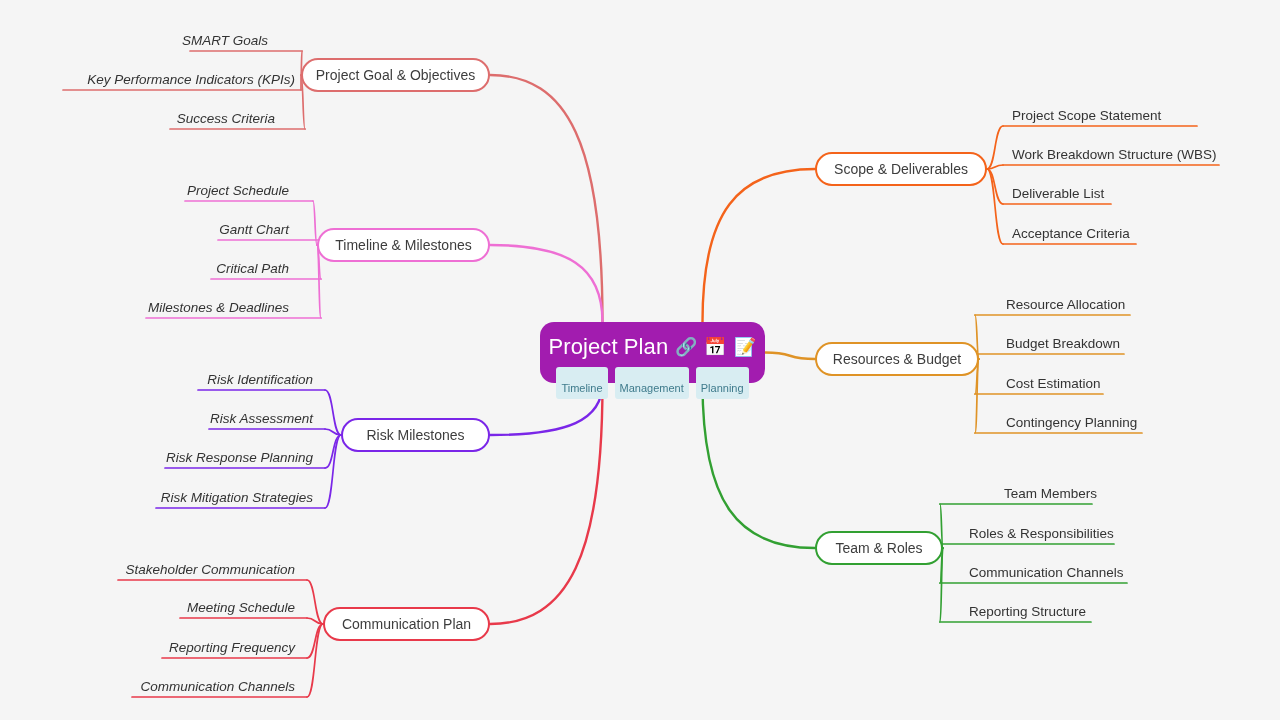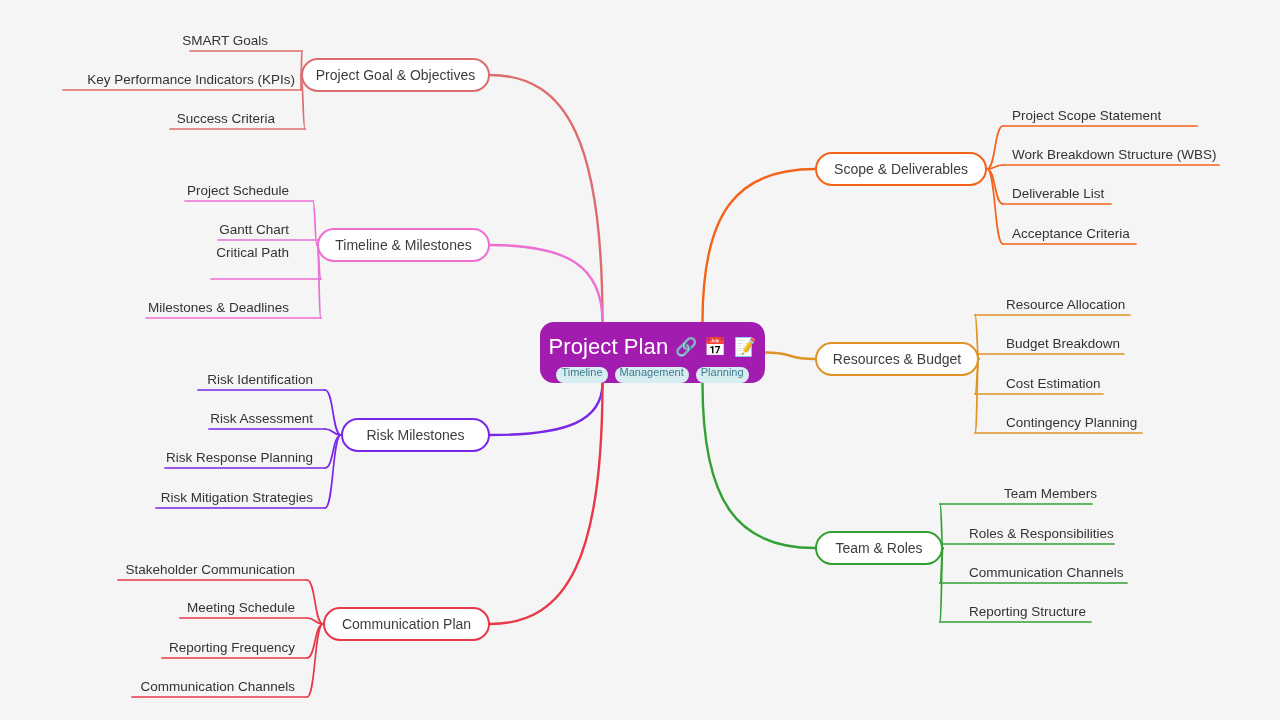"SMART Goals" .leaf.left { font-style: none -> italic }
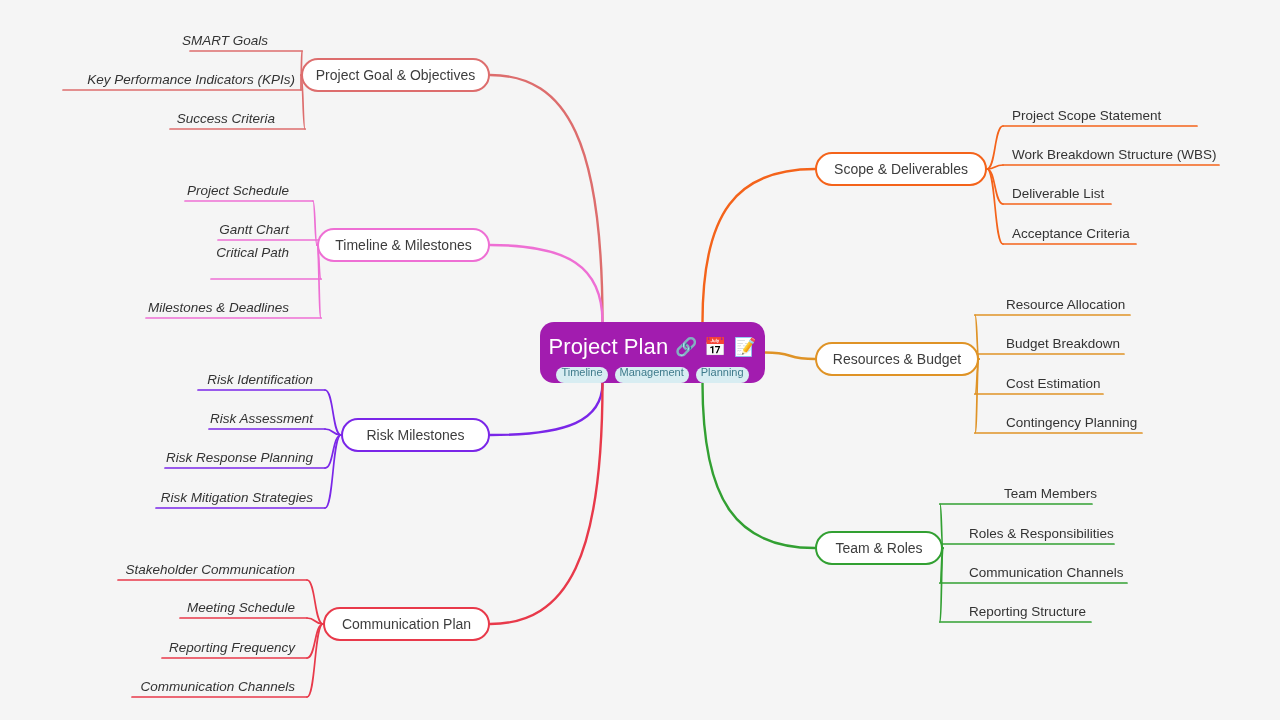"Critical Path" div.leaf { top: 253px -> 269px }
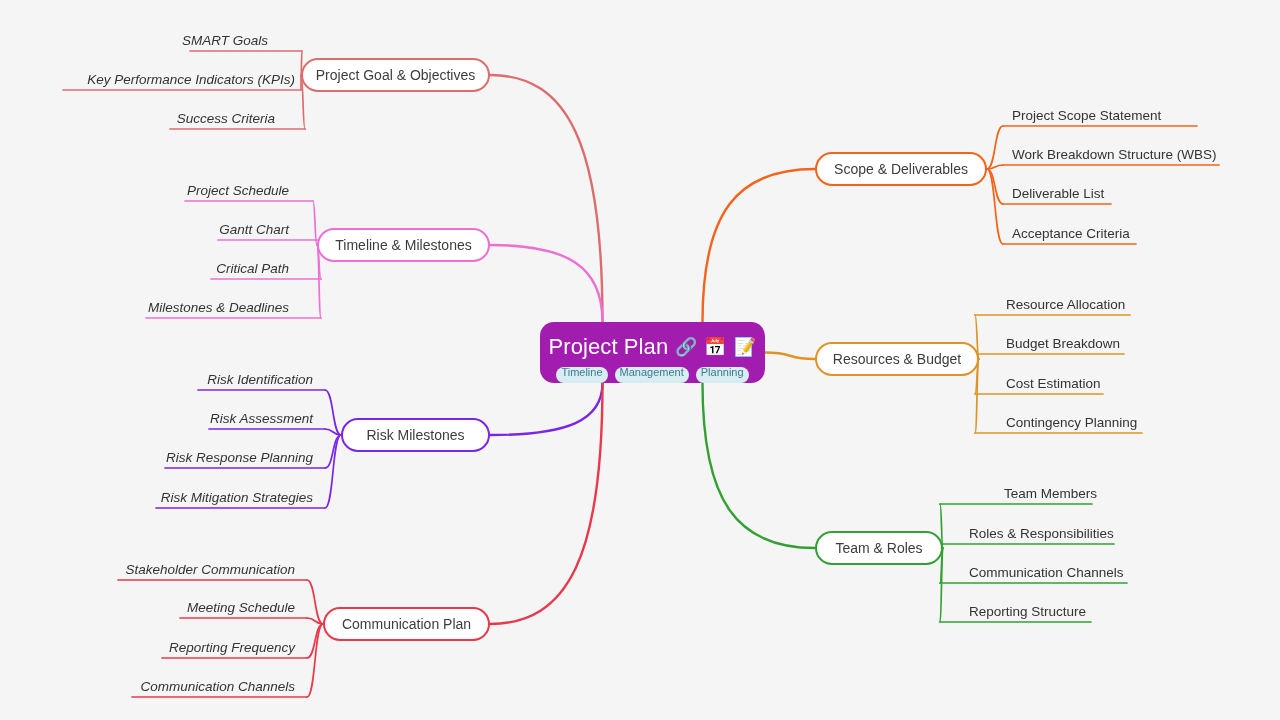"Timeline" .center-tag { border-radius: 8px -> 3px; padding: 0 5px 5px 5px -> 16px 5px 5px 5px }
